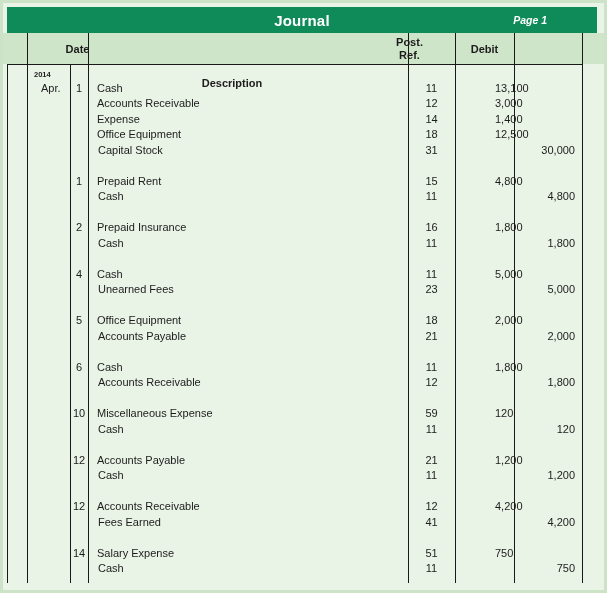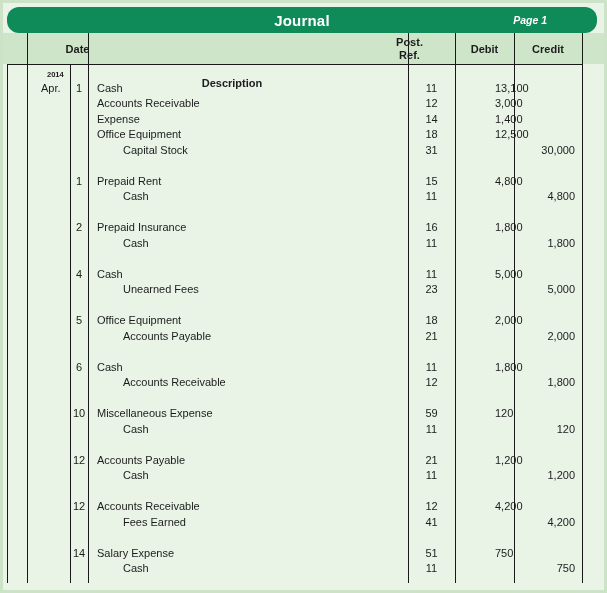"Journal" div.green-bar { border-radius: 12px -> none }
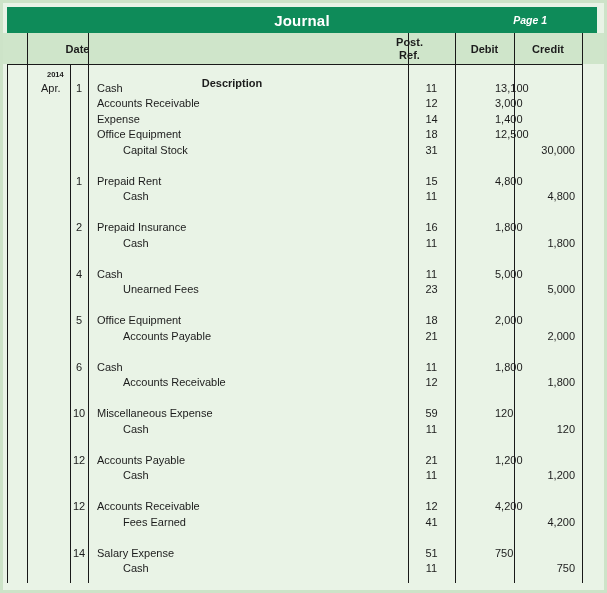"Credit" div.col-head { html: <div>Credit</div> -> none }
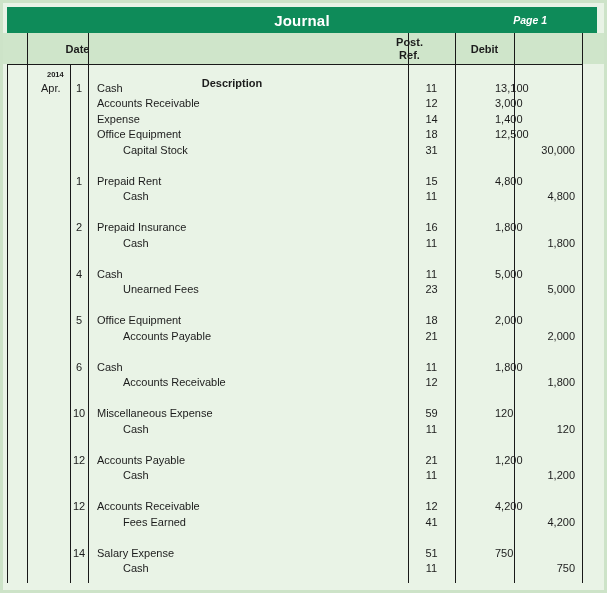"2014" .c-year { padding-left: 20px -> 7px }
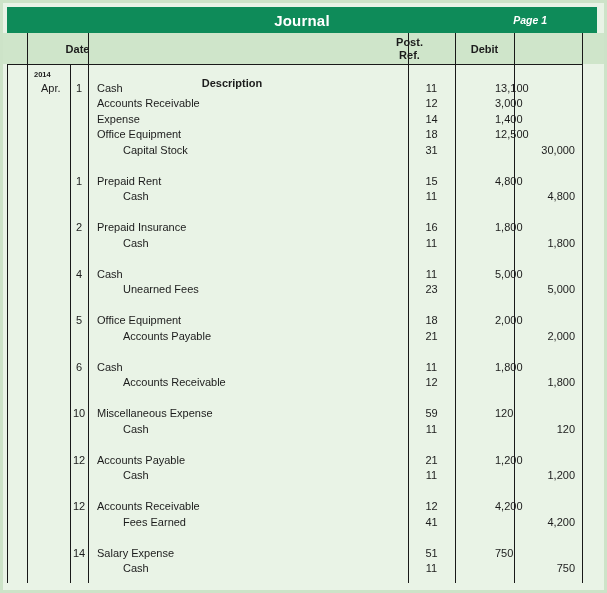"Capital Stock" .c-desc.indent { padding-left: 35px -> 10px }
